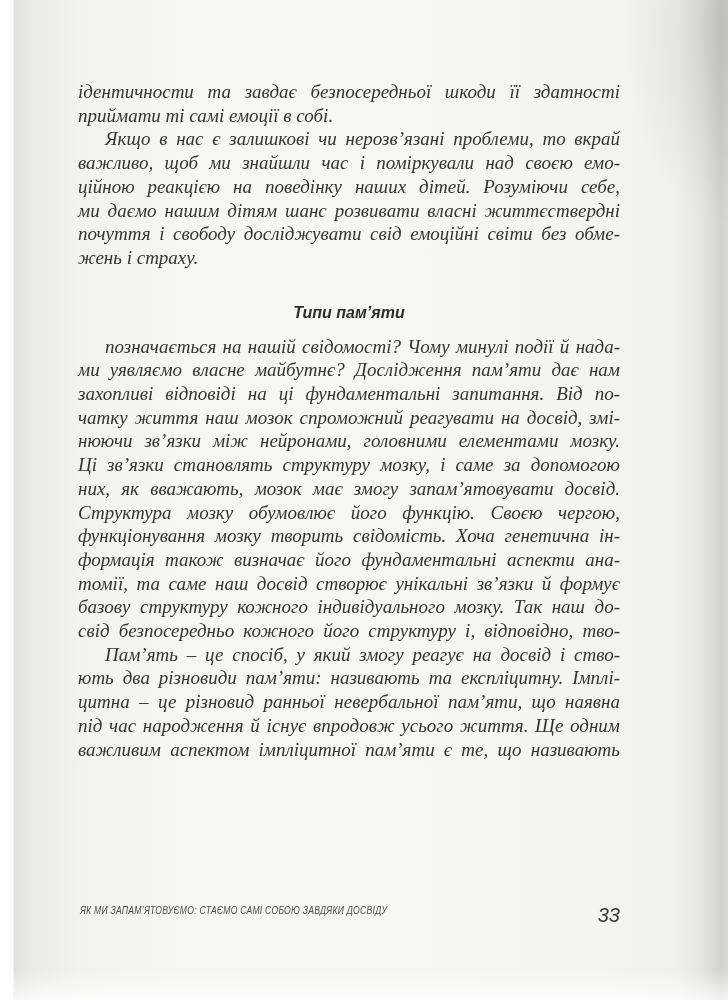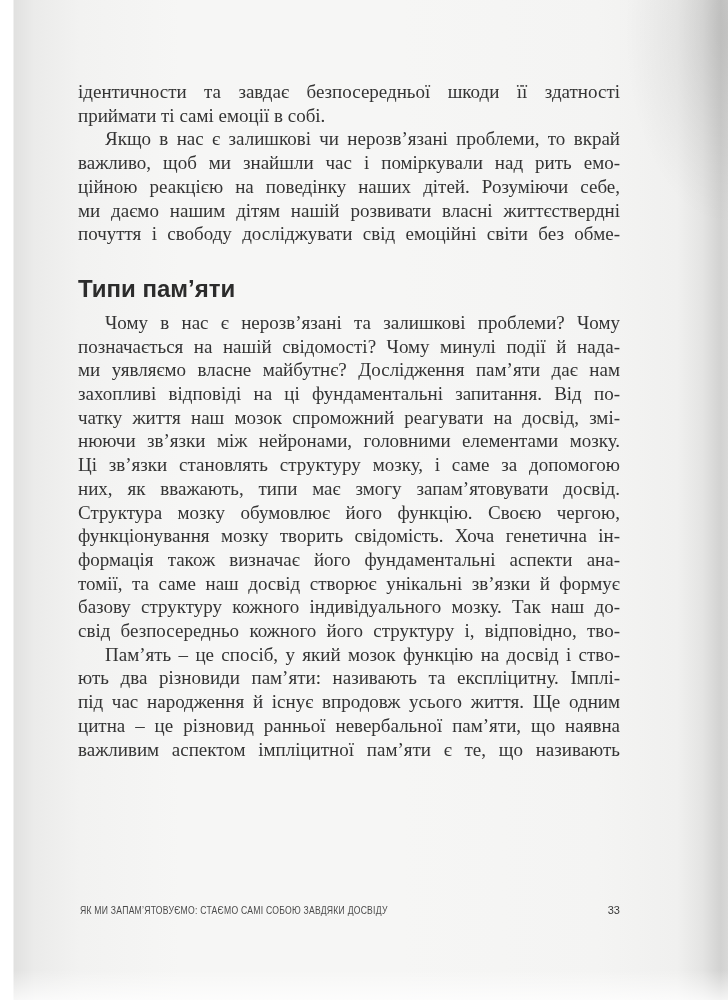"ідентичности та завдає безпосередньої" .scan { font-style: none -> italic }
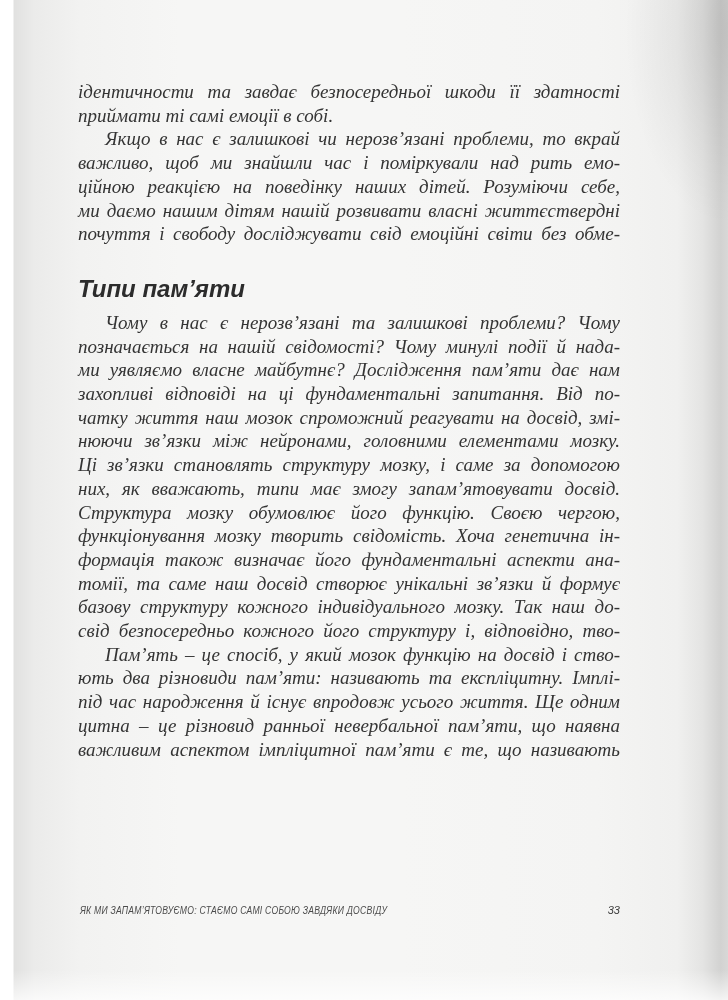"важливо, щоб ми знайшли час" div.line { text: рить -> своєю }
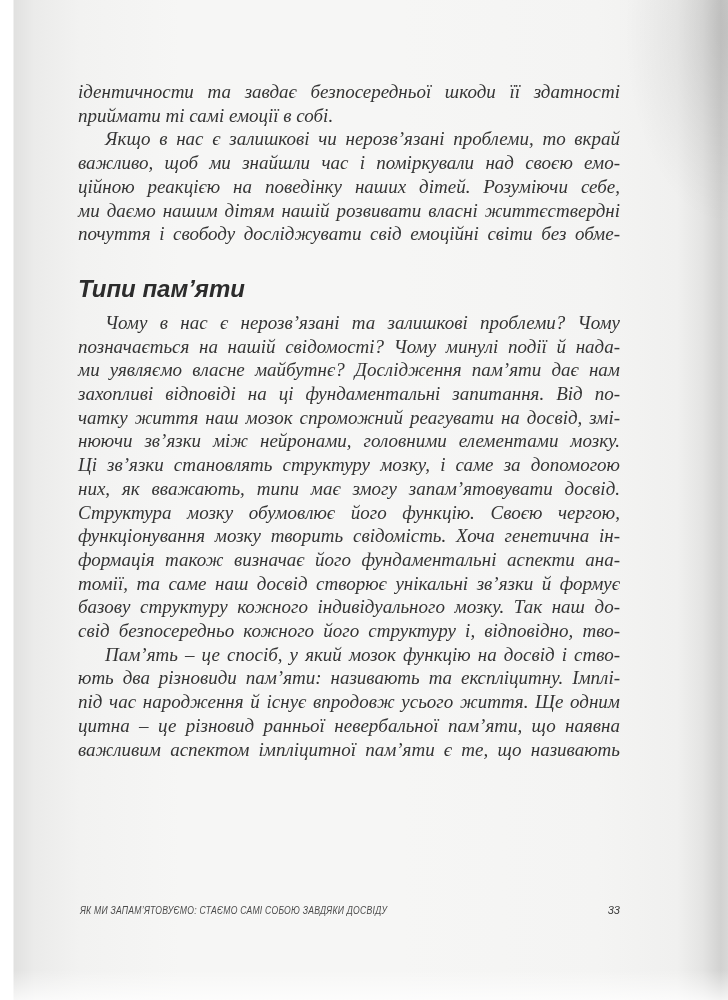"ми даємо нашим дітям нашій" div.line { text: нашій -> шанс }
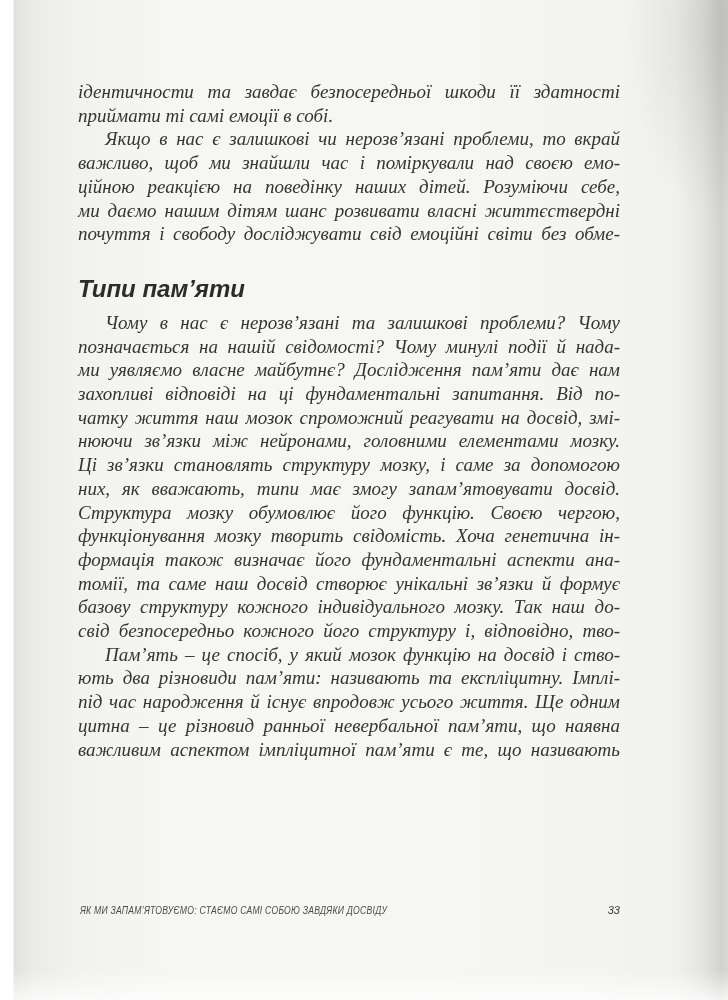"жень і страху." div.line { html: none -> <div>жень і страху.</div> }
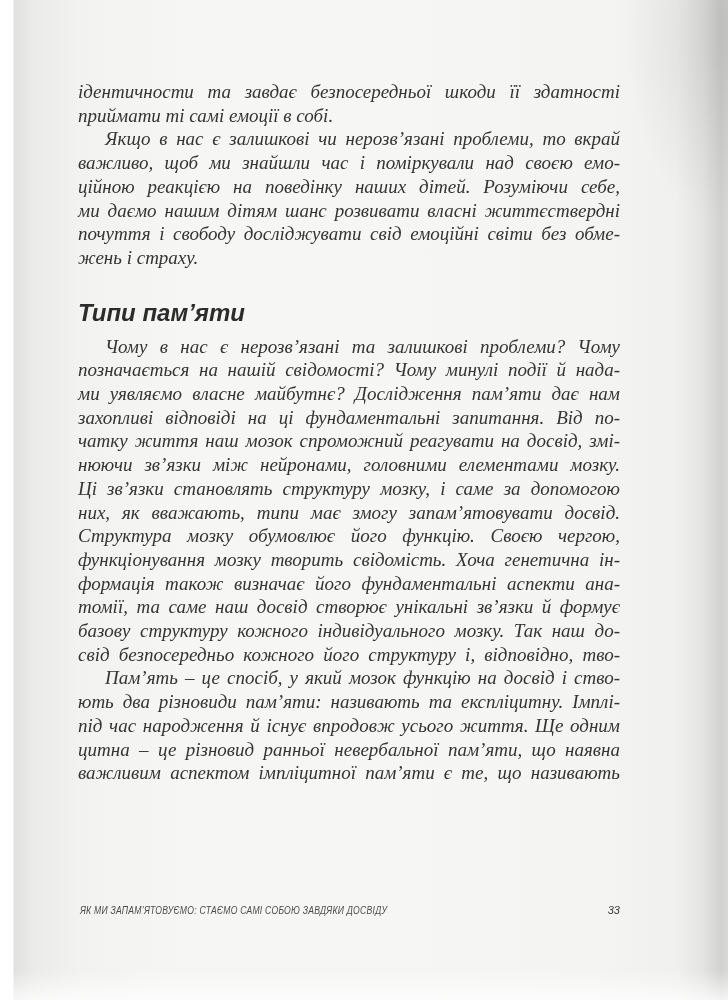"Типи пам’яти" .section-heading { font-size: 24px -> 16px; text-align: none -> center }
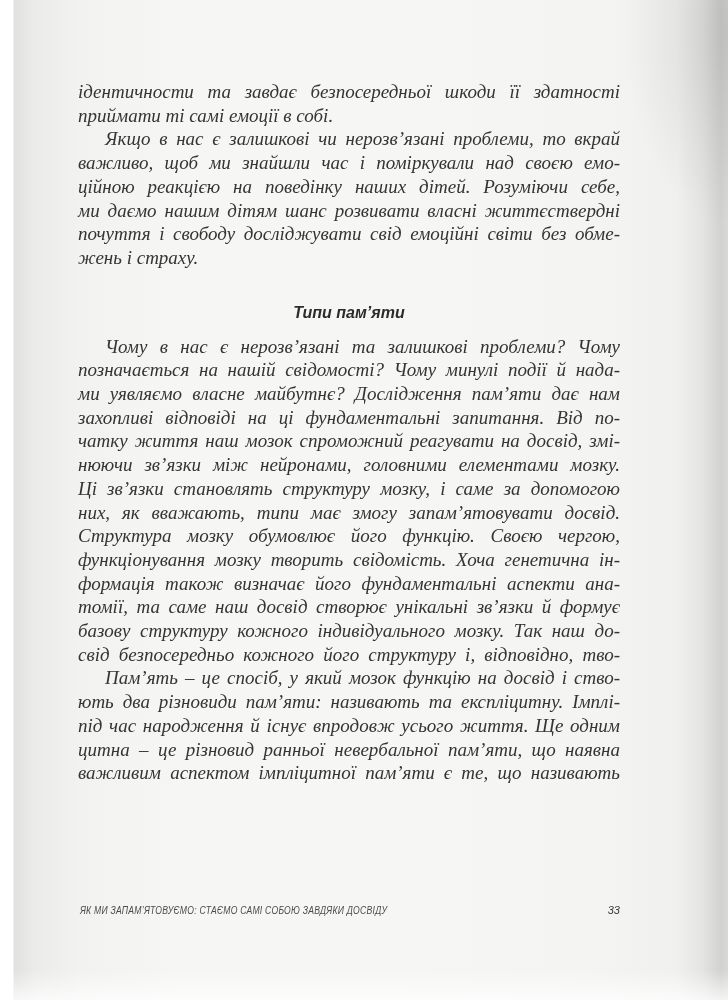"Чому в нас є нерозв’язані" div.line { html: <div>Чому в нас є нерозв’язані та залишкові проблеми? Чому</div> -> none }
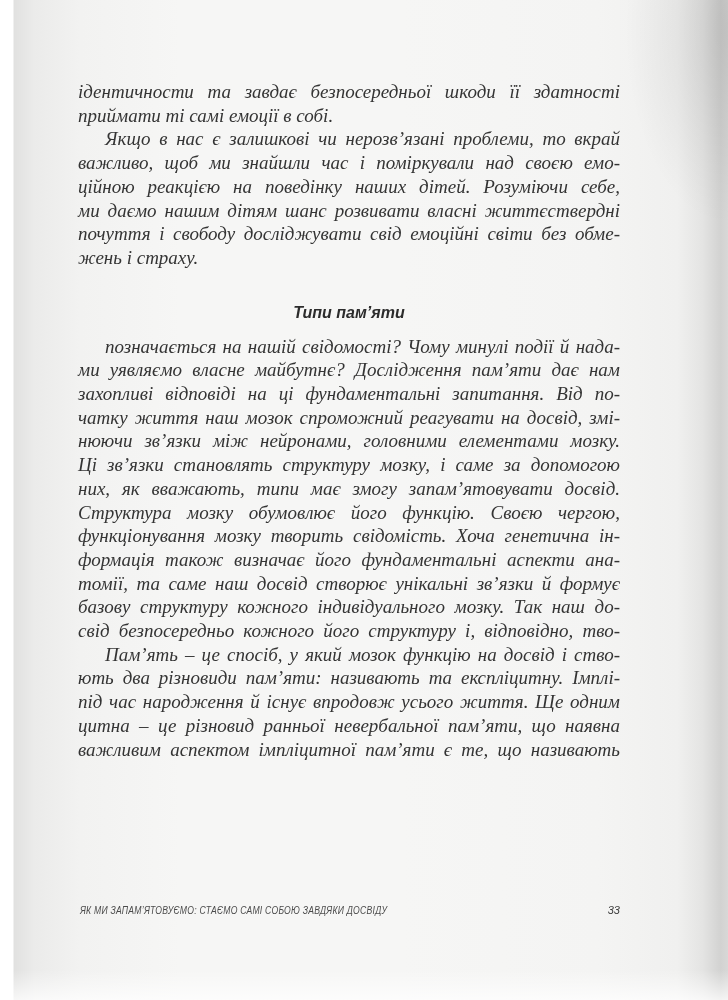"них, як вважають, типи має" div.line { text: типи -> мозок }
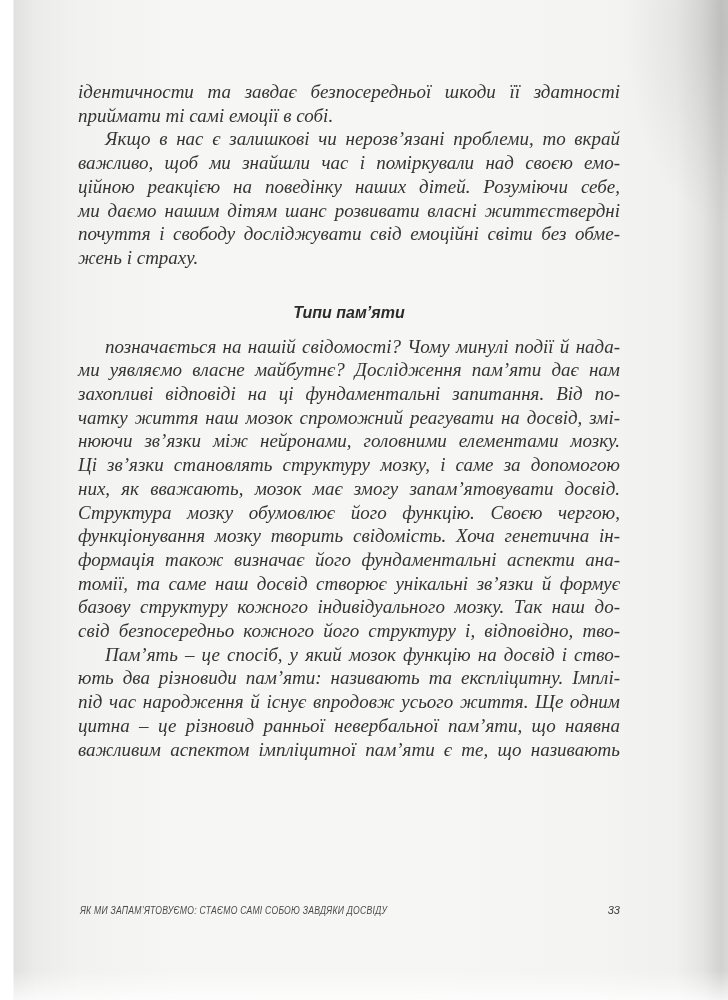"Пам’ять – це спосіб, у" div.line { text: мозок функцію -> змогу реагує }
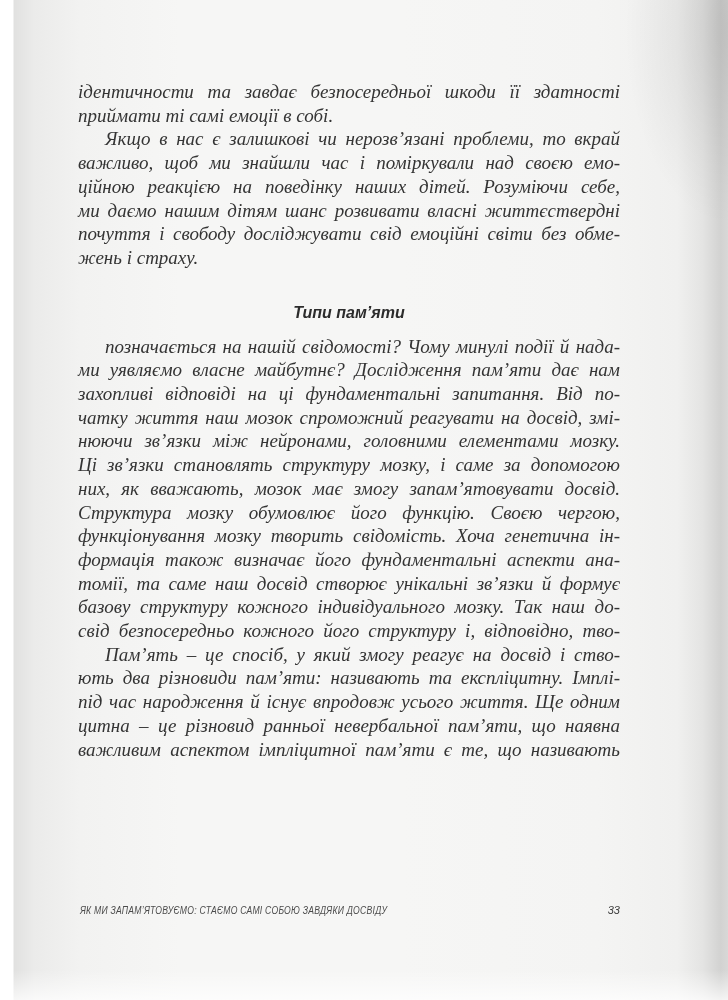"під час народження й існує" div.line { order: before "цитна – це різновид ранньої" -> after "цитна – це різновид ранньої" }
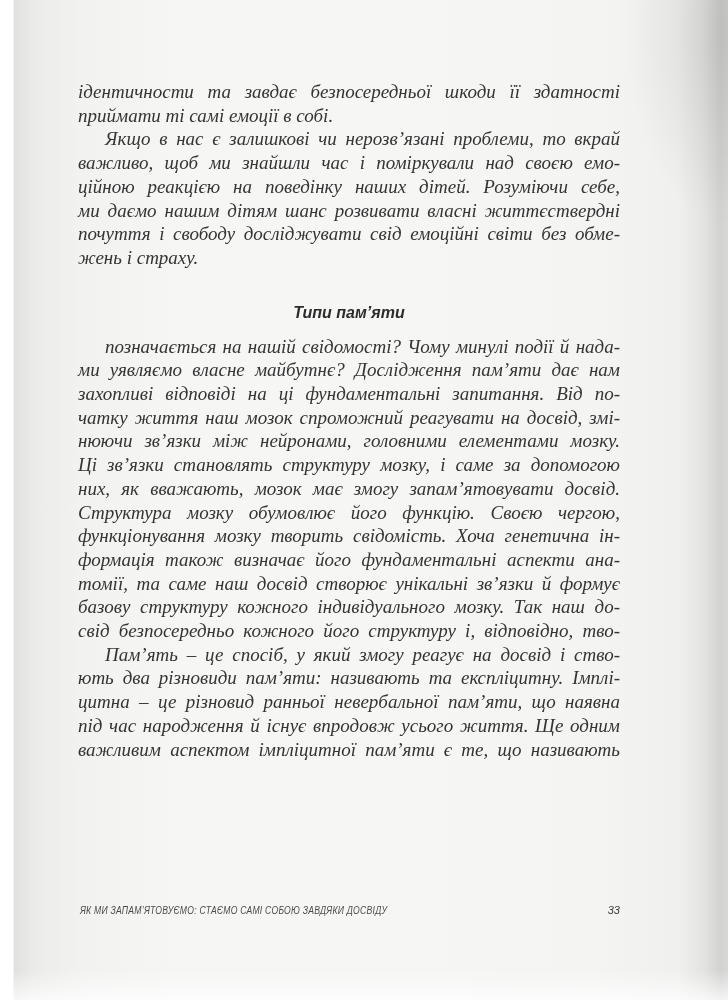"33" .page-number { font-size: 11px -> 20px }
